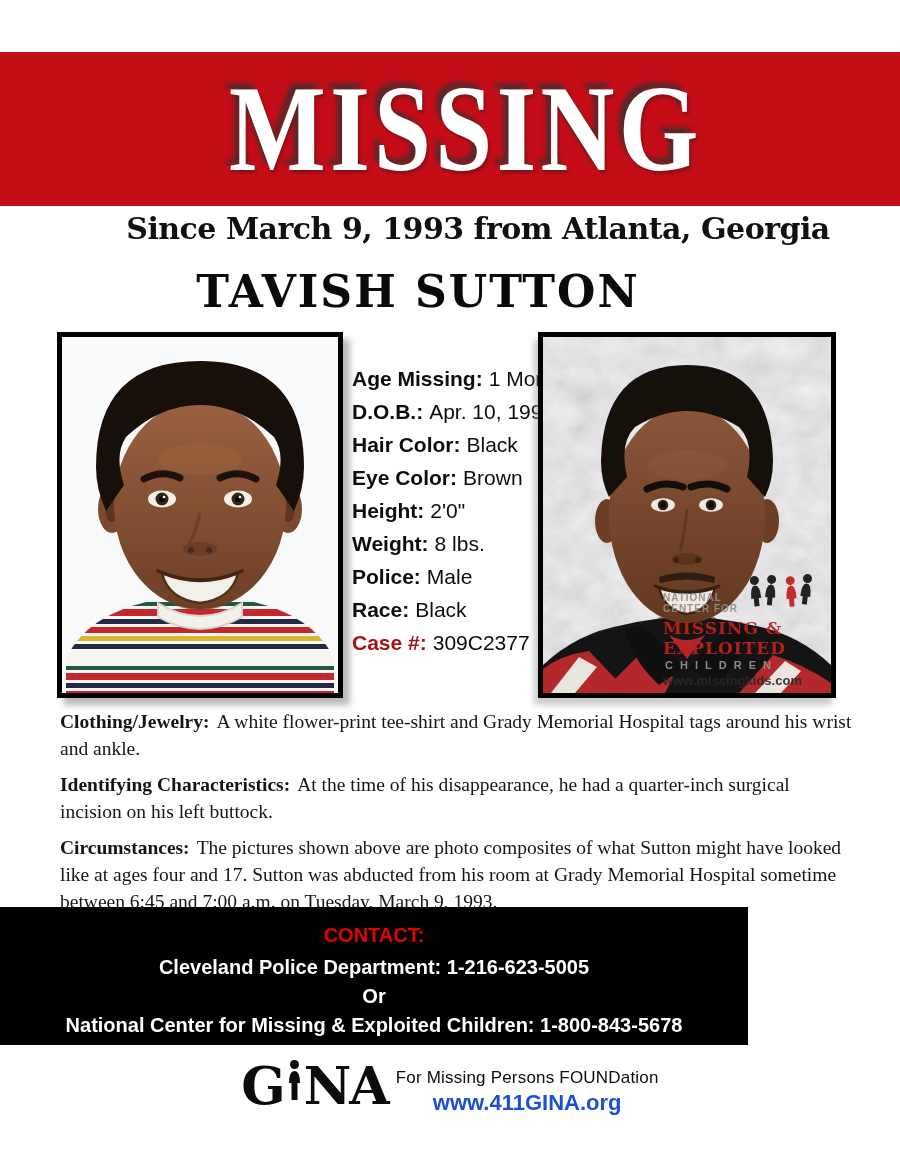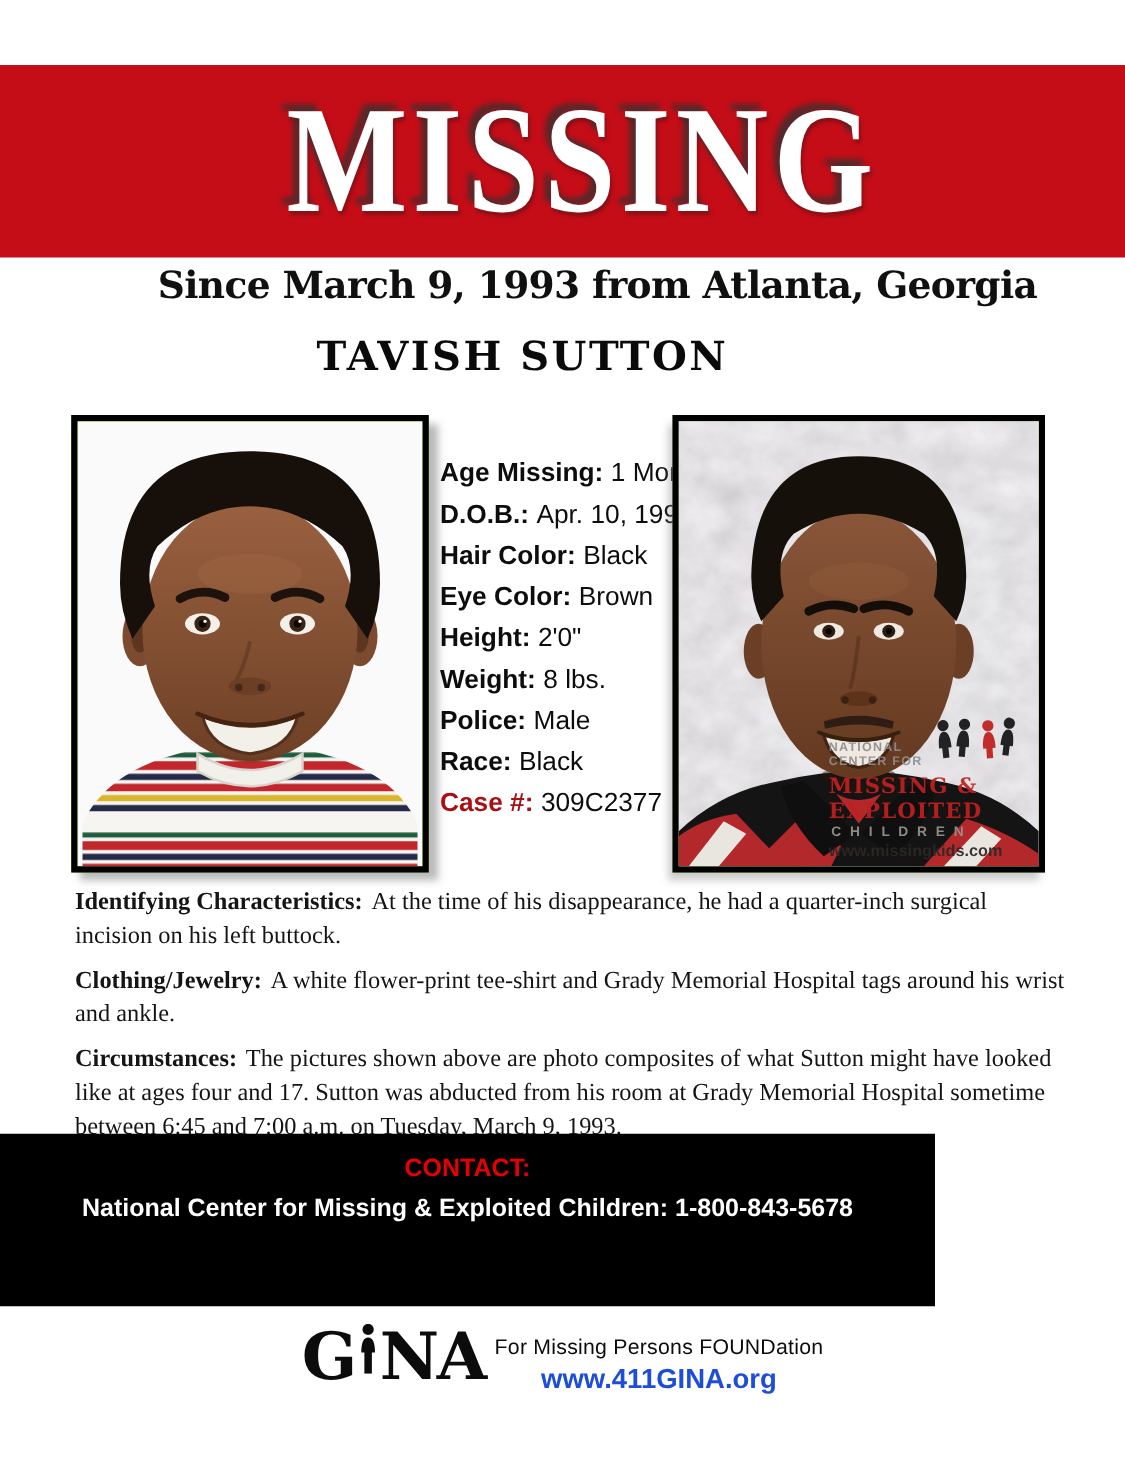"TAVISH SUTTON" .name { font-size: 32px -> 44px }
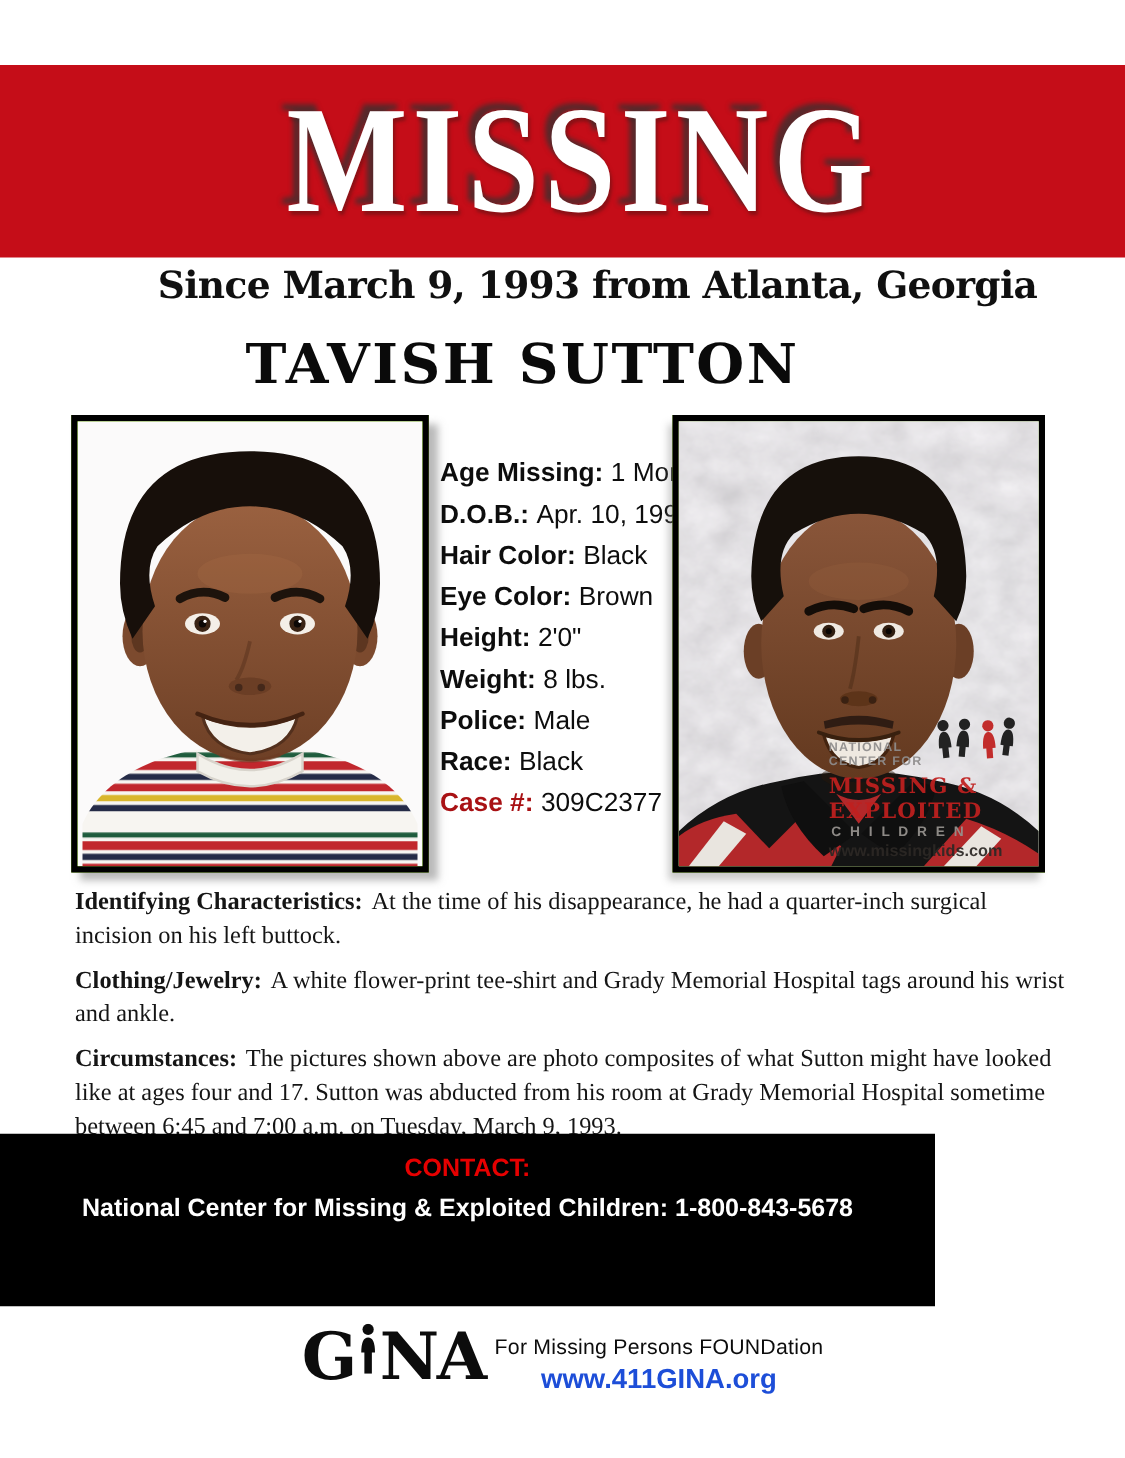"Identifying Characteristics: At the time" p { order: before "Clothing/Jewelry: A white flower-print" -> after "Clothing/Jewelry: A white flower-print" }
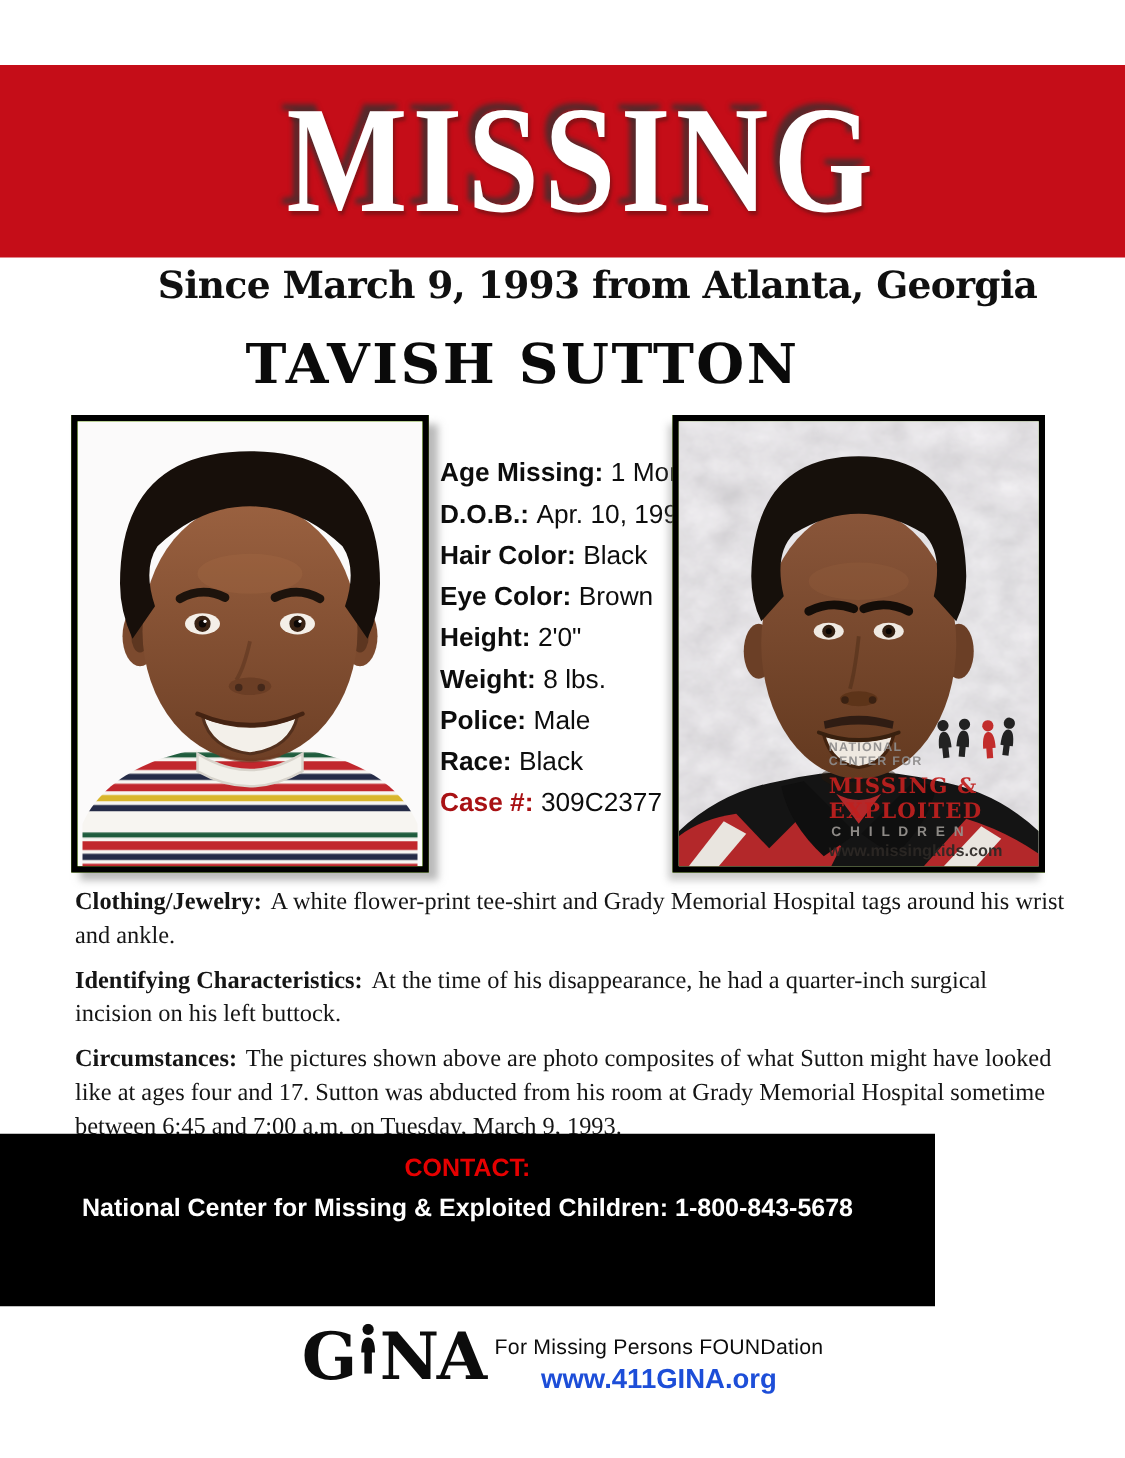"Cleveland Police Department:" div.line { html: none -> <div>Cleveland Police Department: 1-216-623-5005</div> }
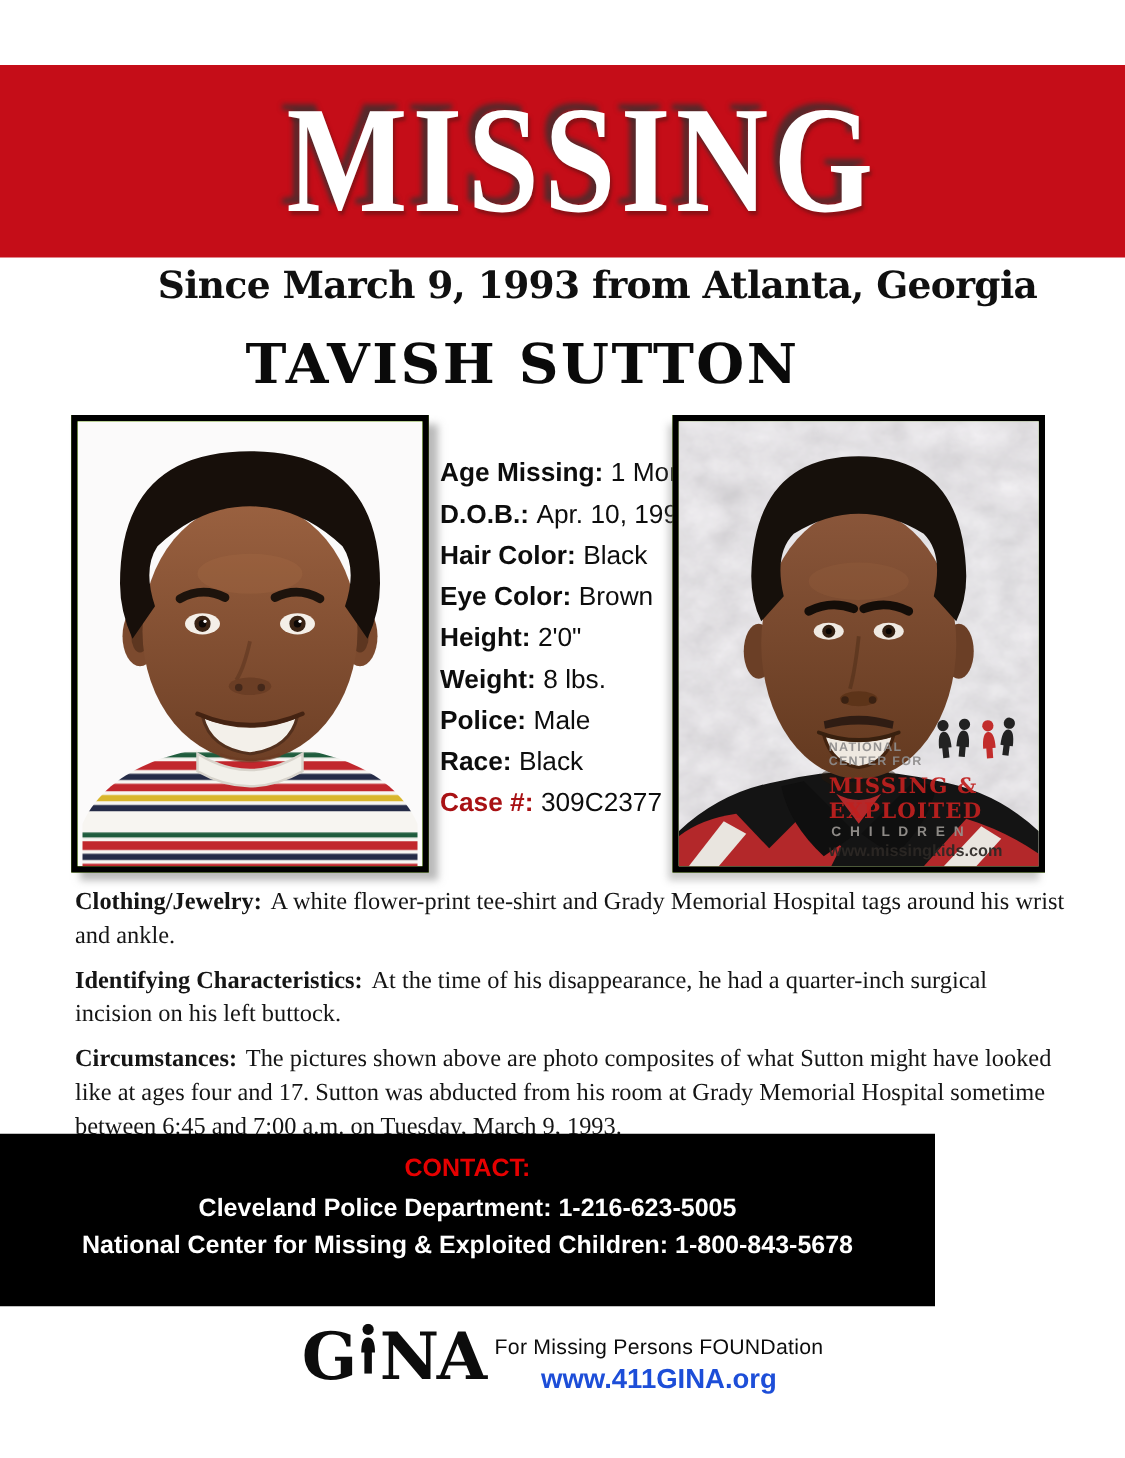"Or" div.line { html: none -> <div>Or</div> }
